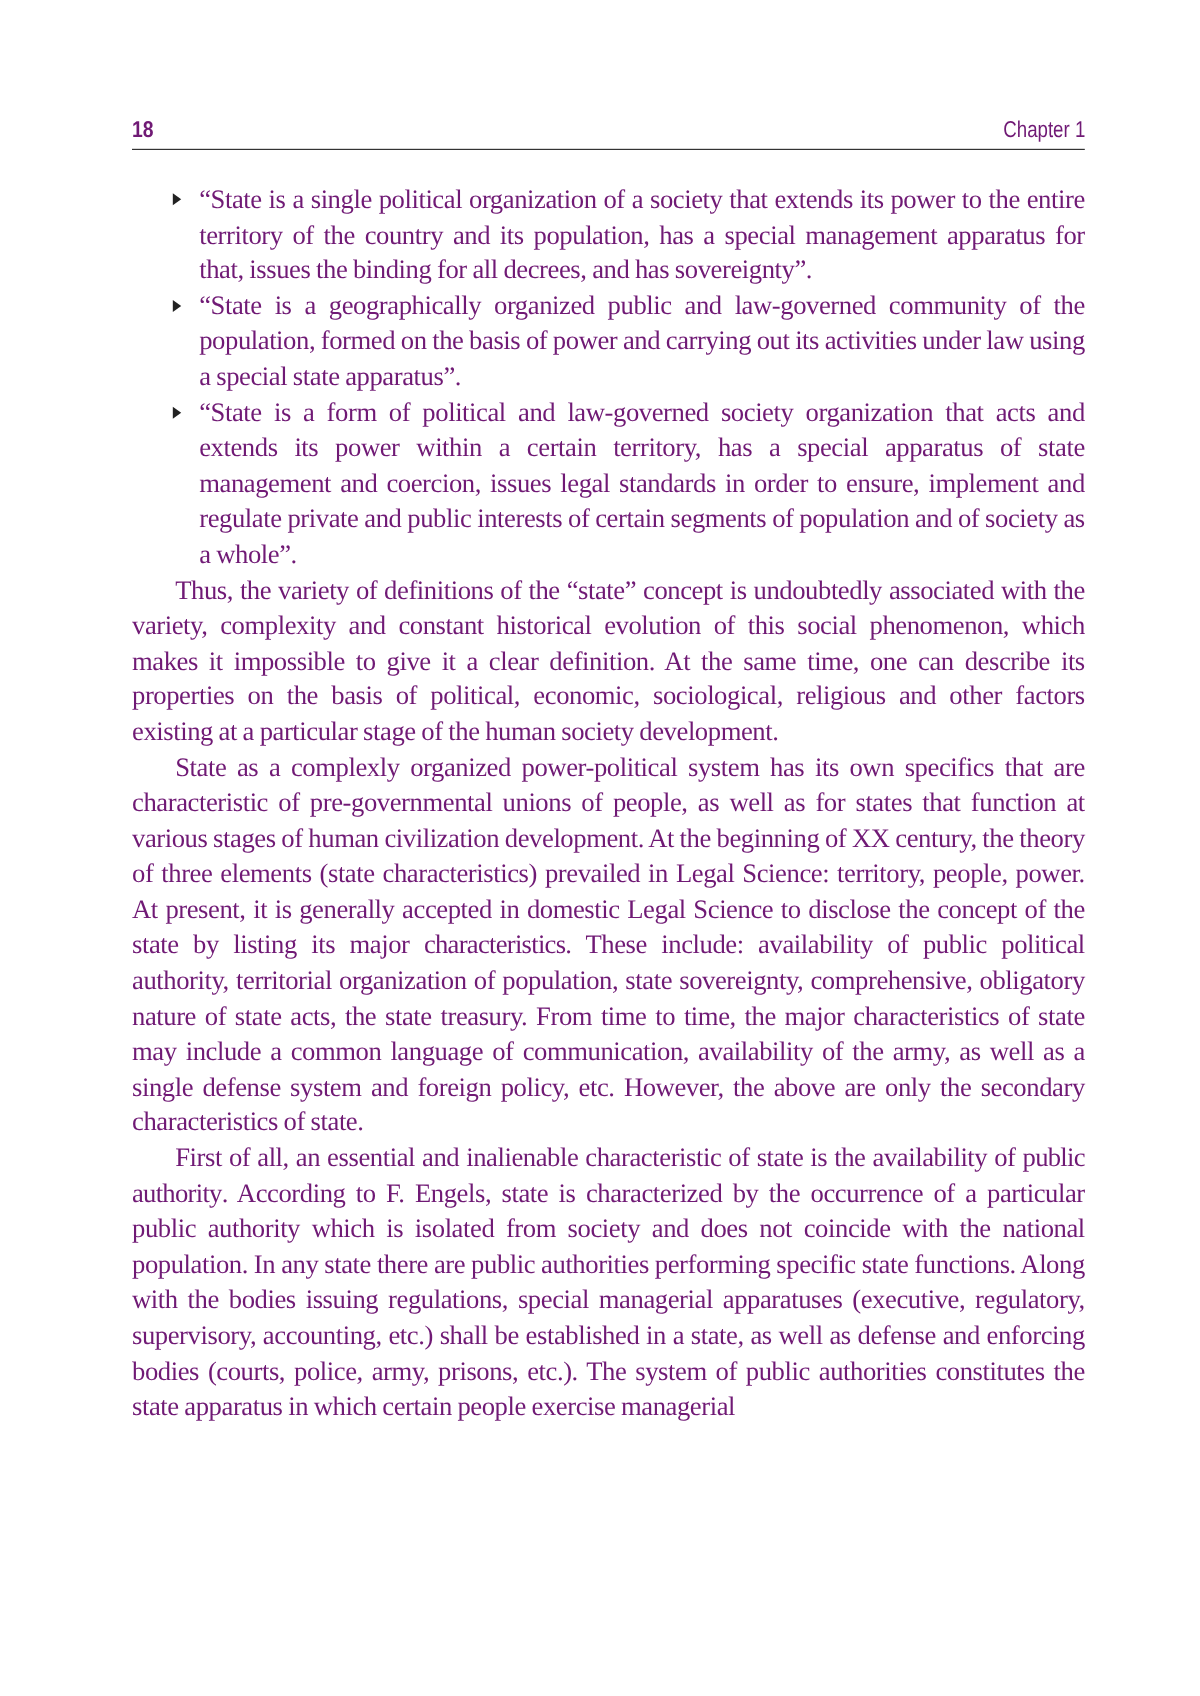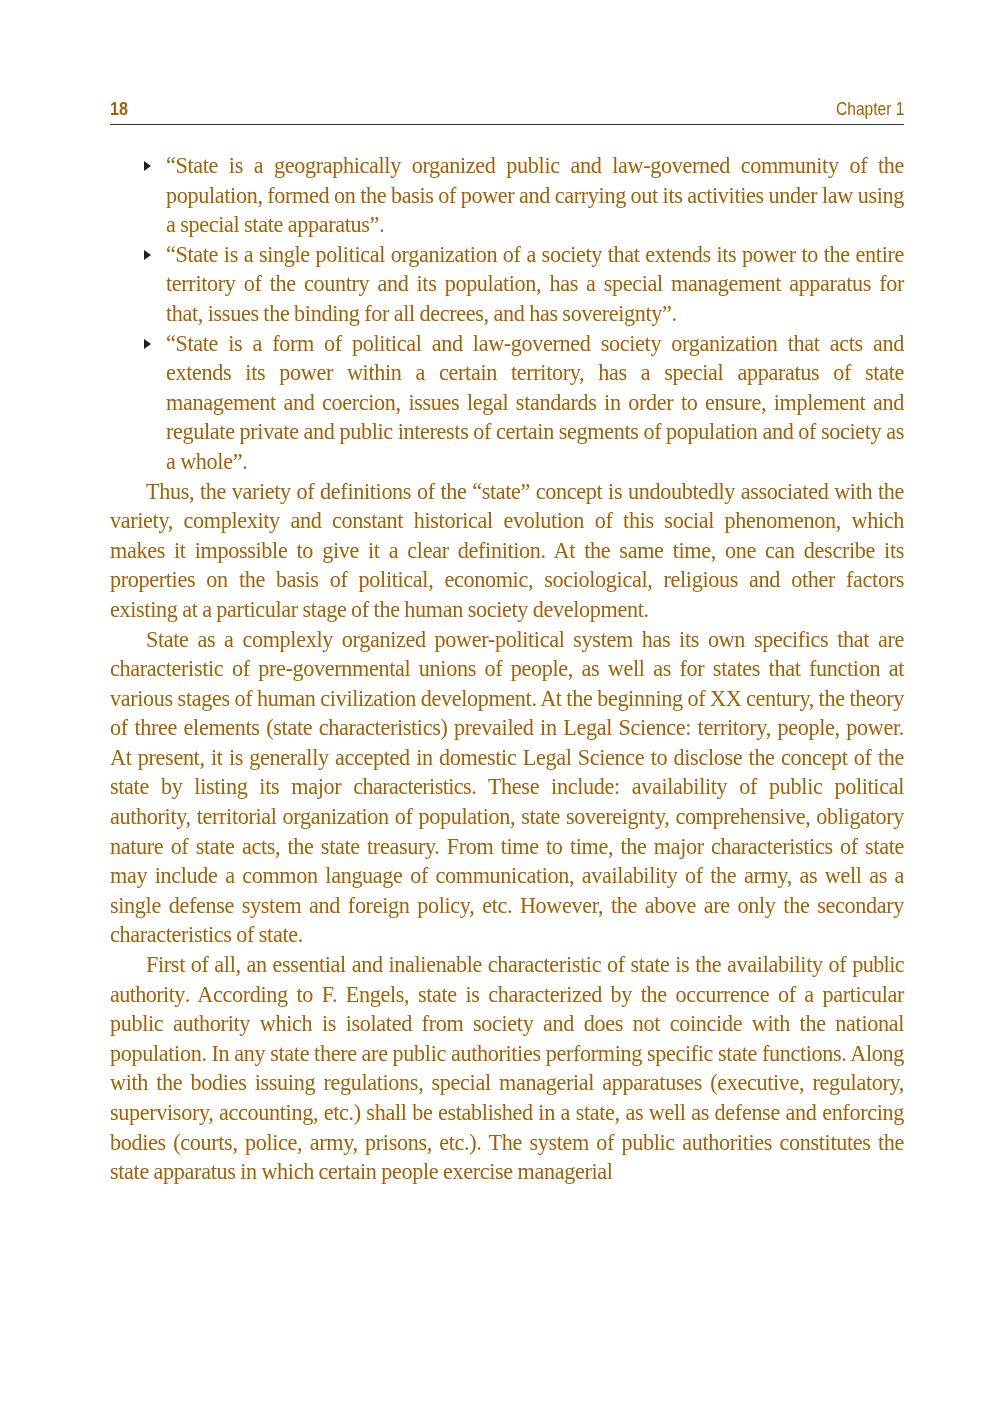"18" .page { color: #a16207 -> #701a75 }
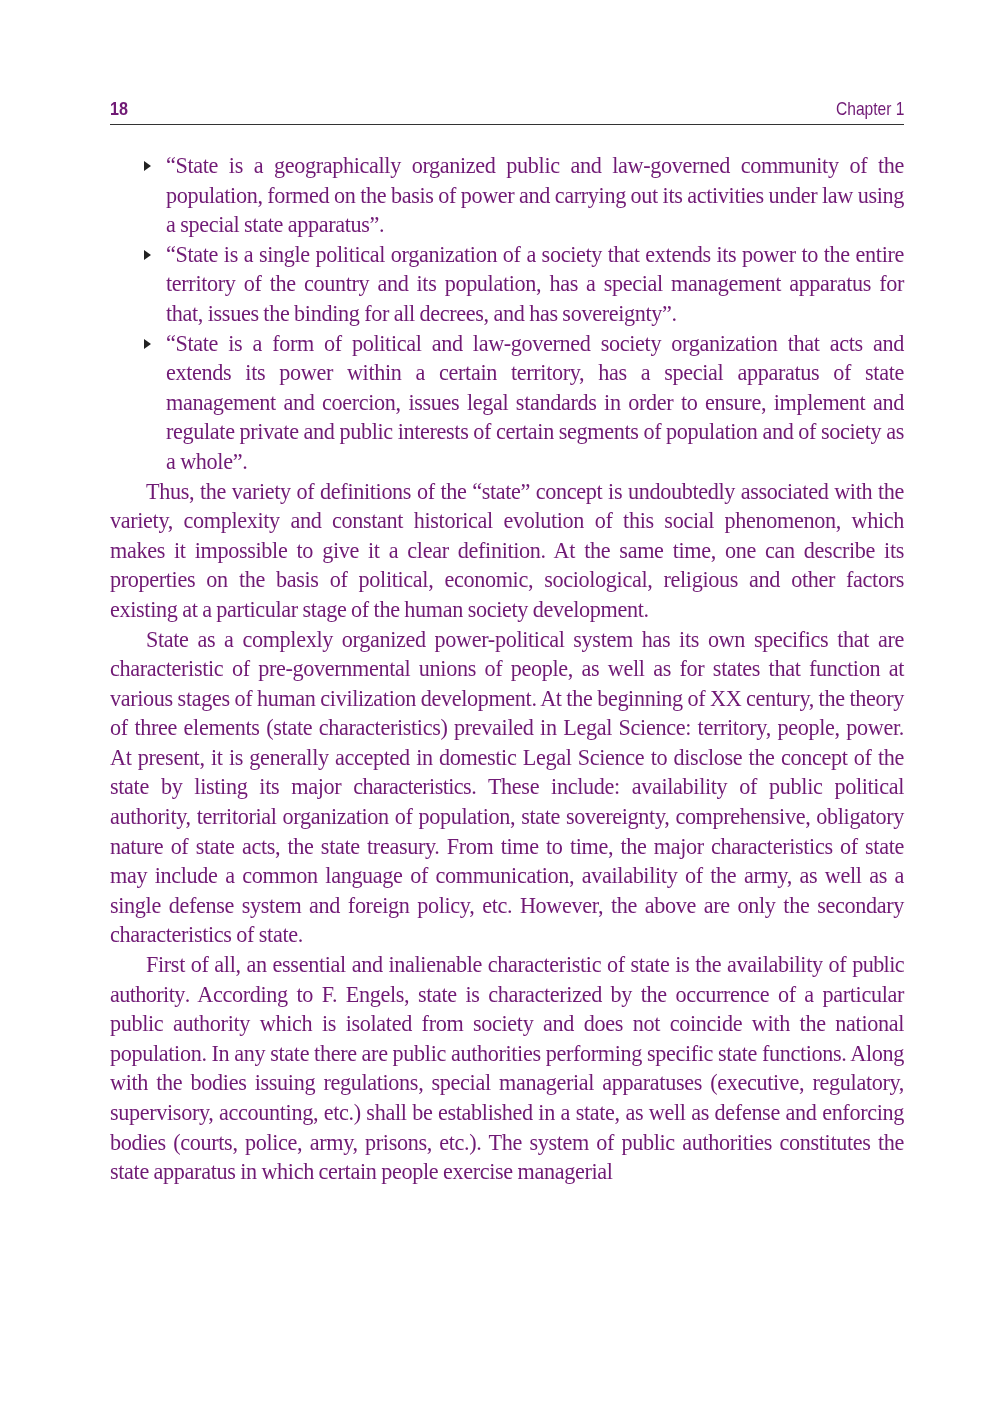"“State is a geographically organized" li { order: before "“State is a single political" -> after "“State is a single political" }
